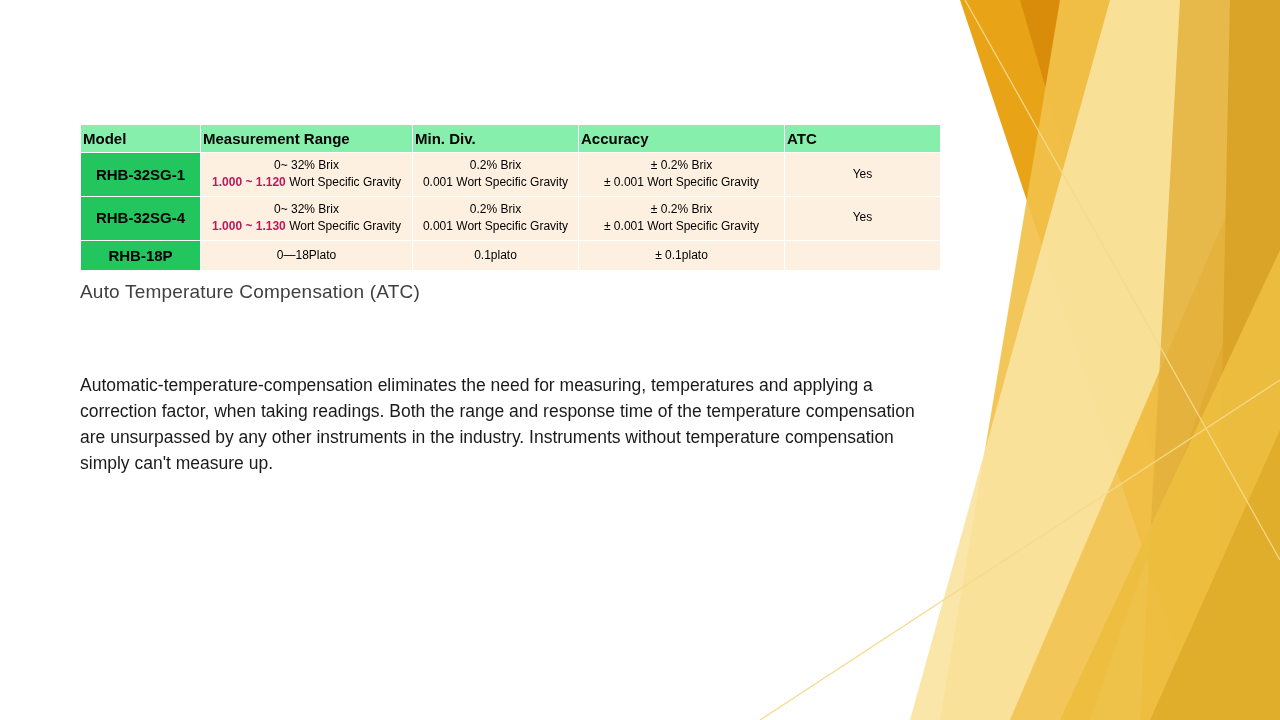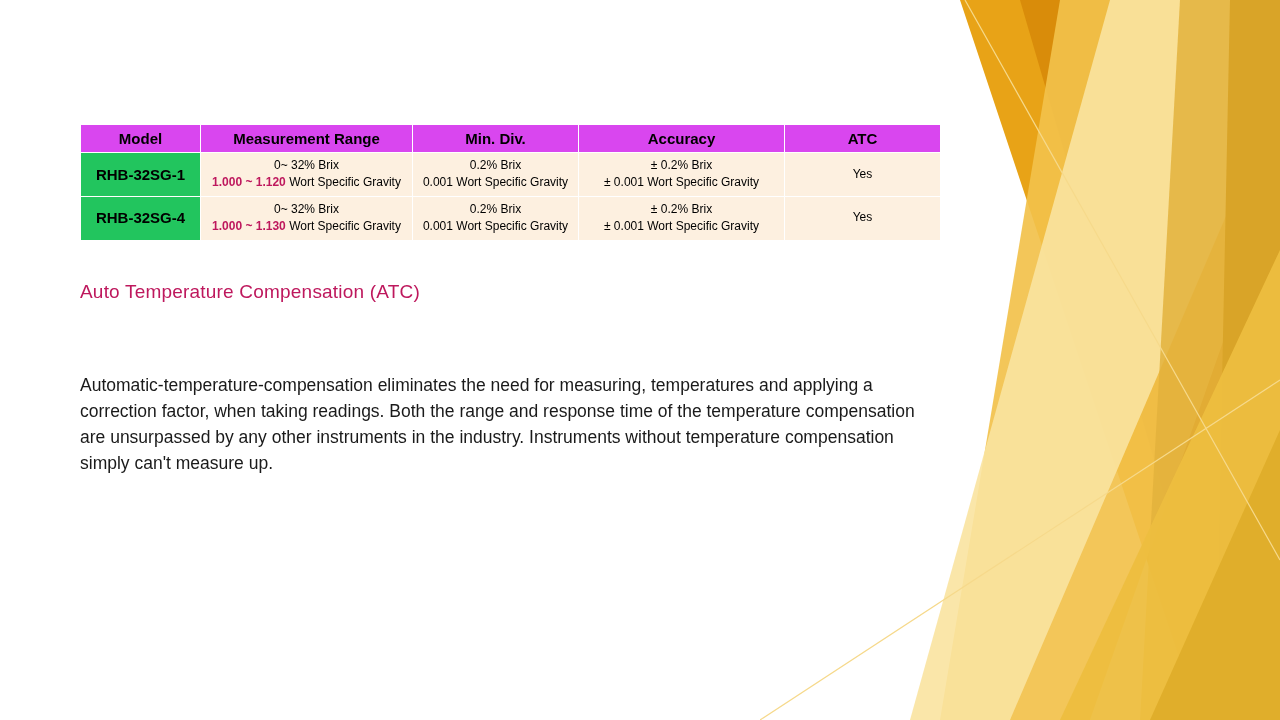"Model" .spec-table th { background: #d946ef -> #86efac; text-align: center -> left }
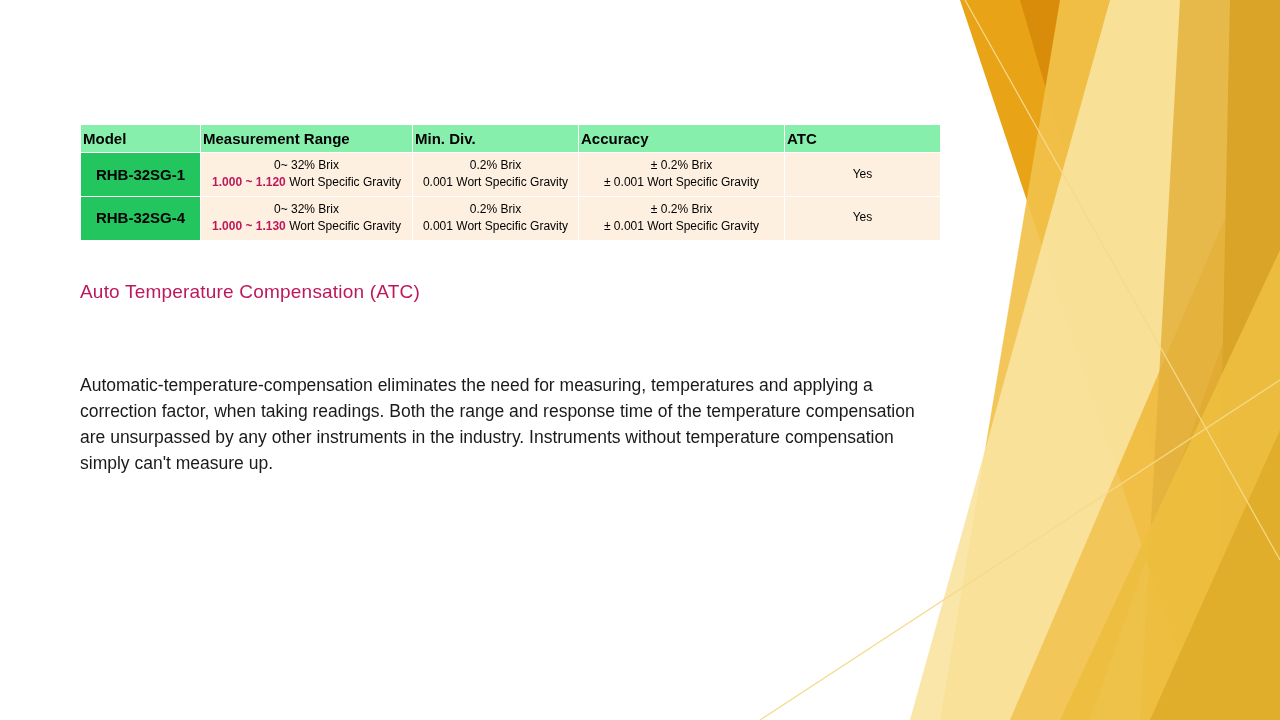"RHB-18P" tr { html: none -> <tr> <td>RHB-18P</td> <td>0—18Plato</td> <td>0.1plato</td> <td>± 0.1plato</td> <td></td> </tr> }
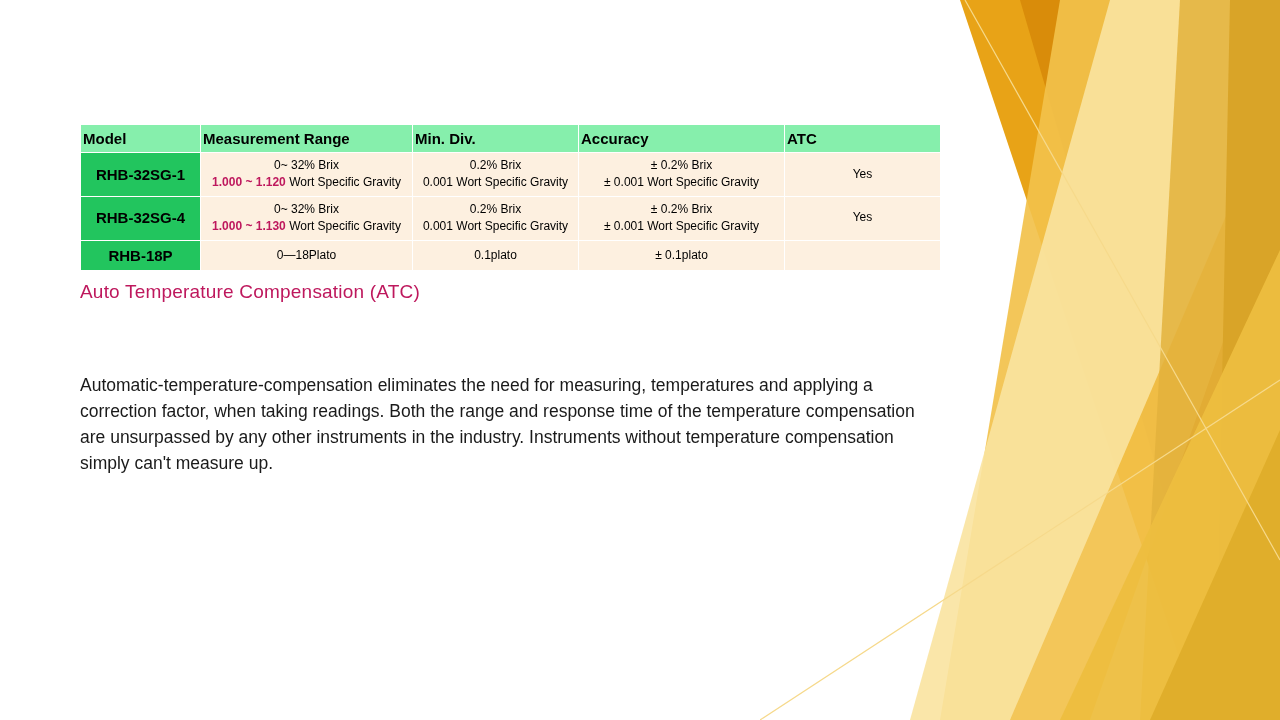"Auto Temperature Compensation (ATC)" .atc-heading { color: #be185d -> #404040 }
